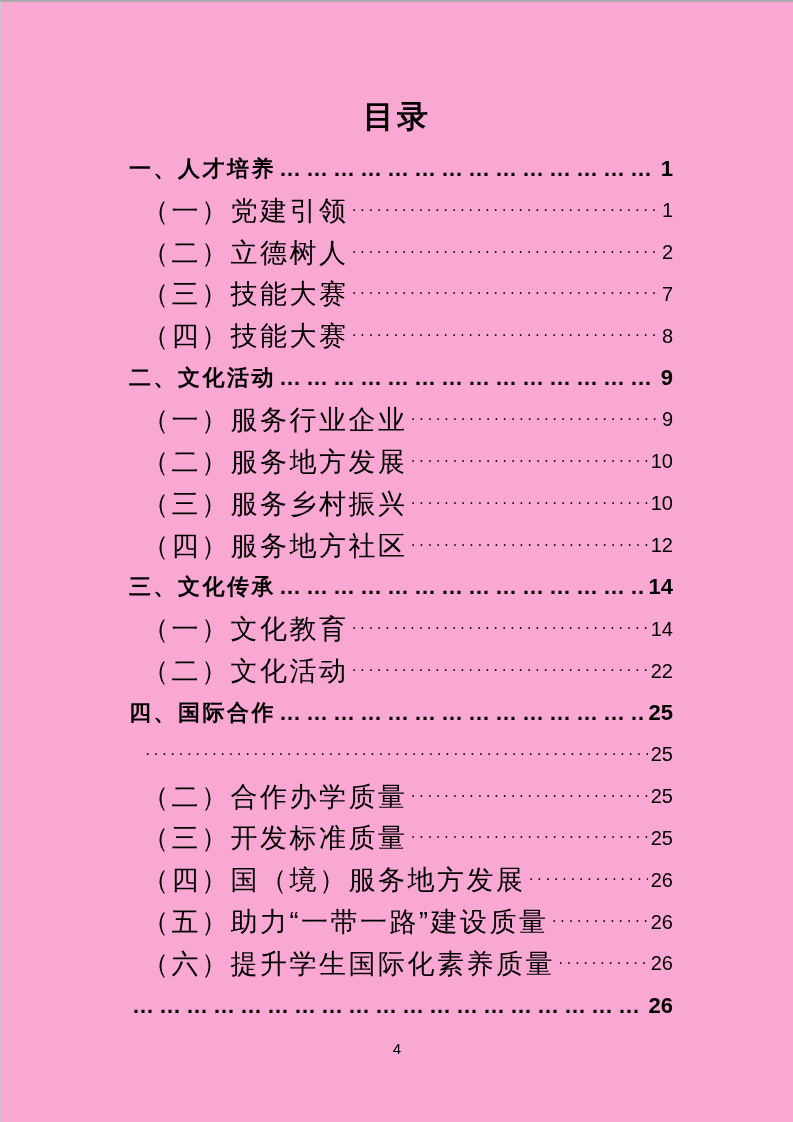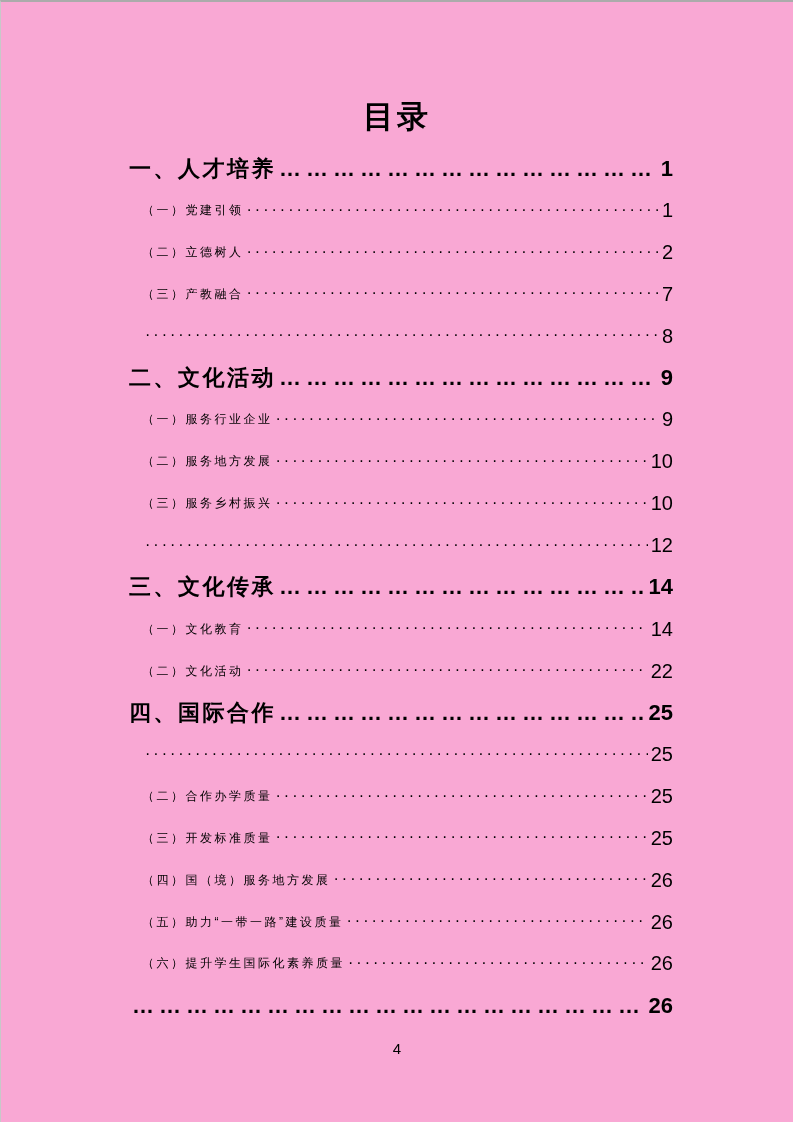"（一）党建引领" .lvl2 .toc-label { font-size: 12px -> 27px }
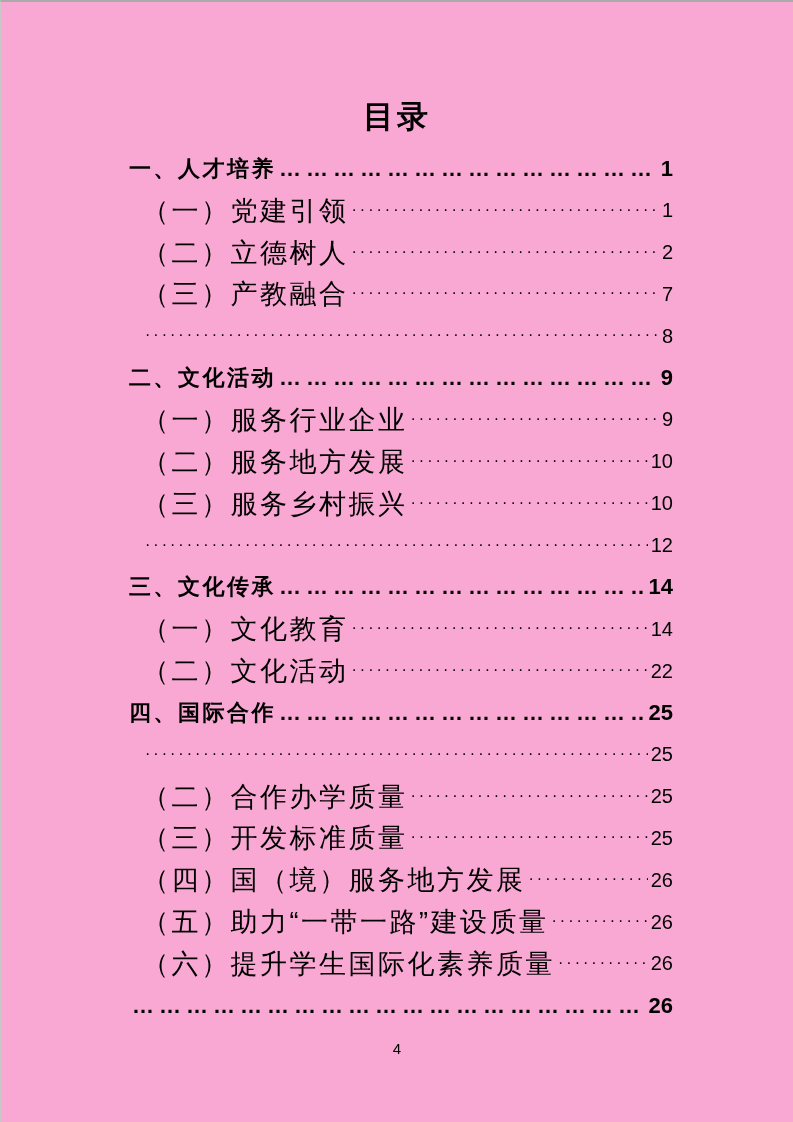"（三）产教融合" span.toc-label { text: 产教融合 -> 技能大赛 }
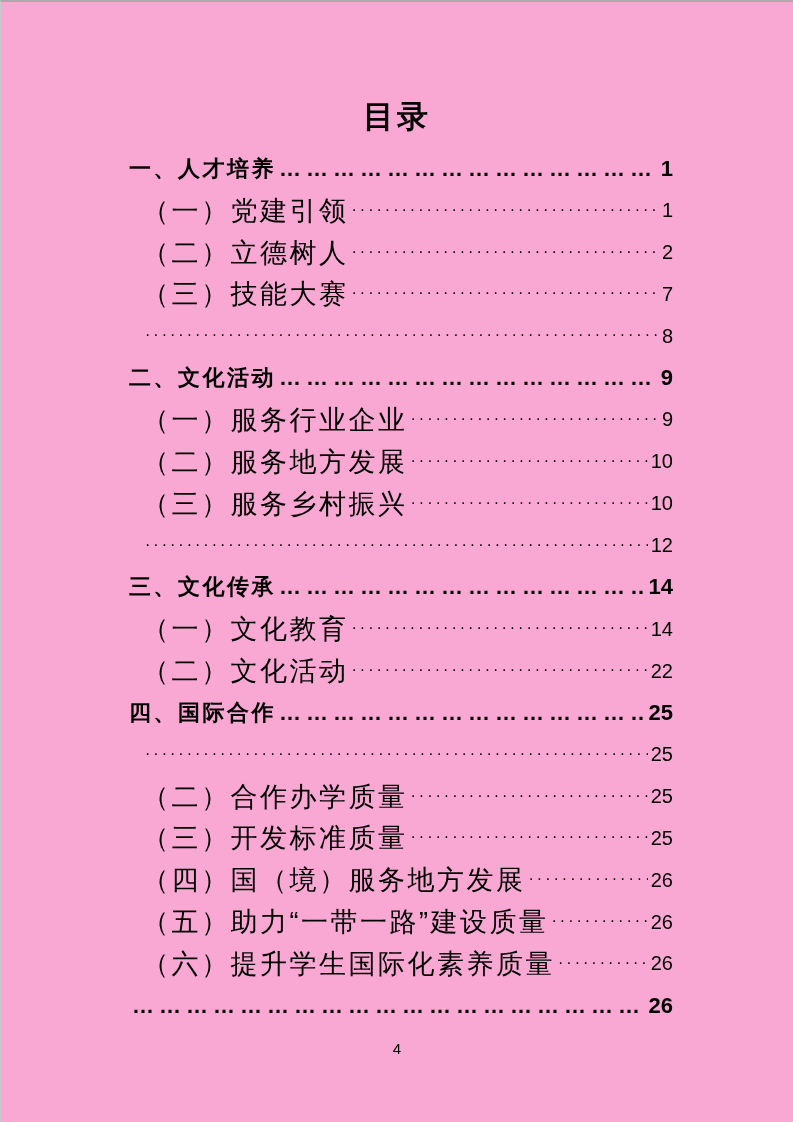"（四）技能大赛" span.toc-label { html: none -> <span>（四）技能大赛</span> }
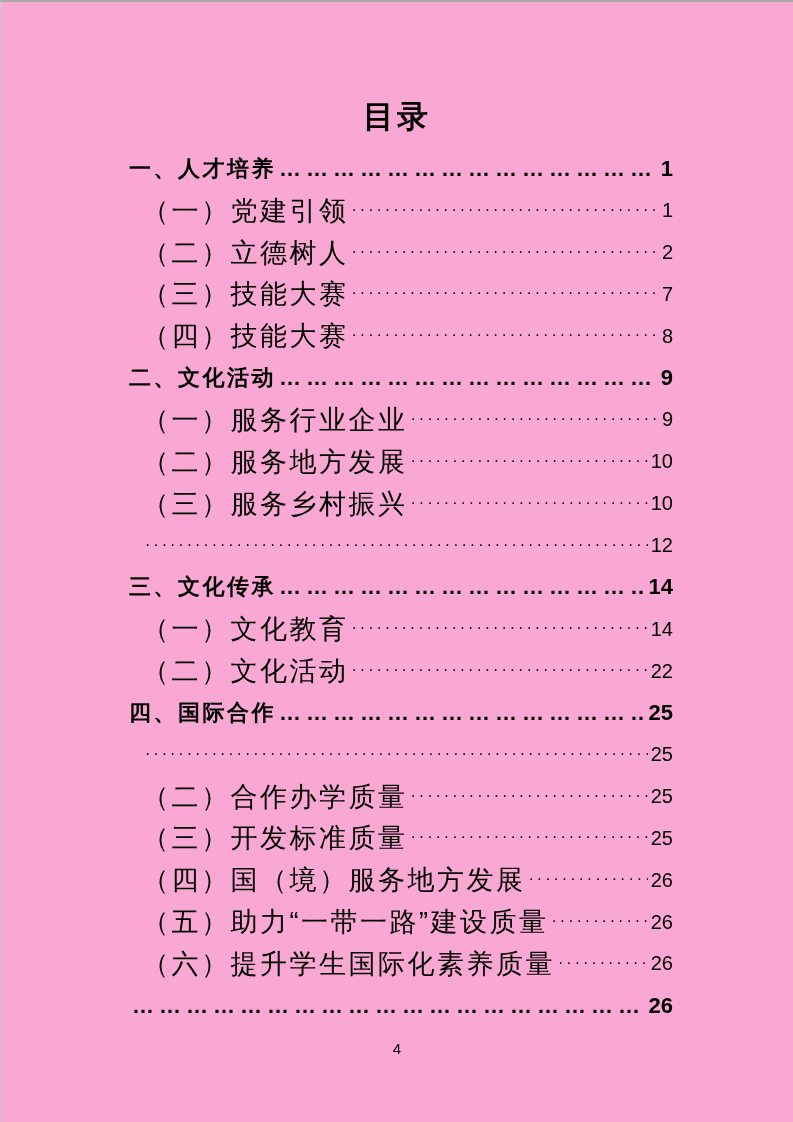"（四）服务地方社区" span.toc-label { html: none -> <span>（四）服务地方社区</span> }
